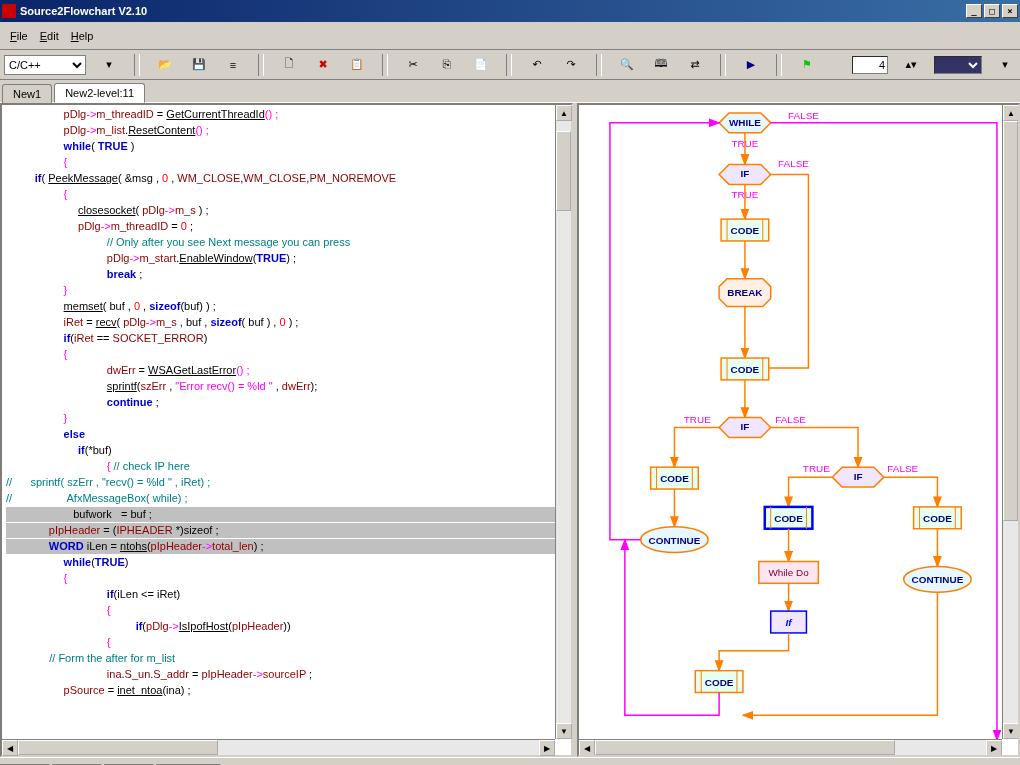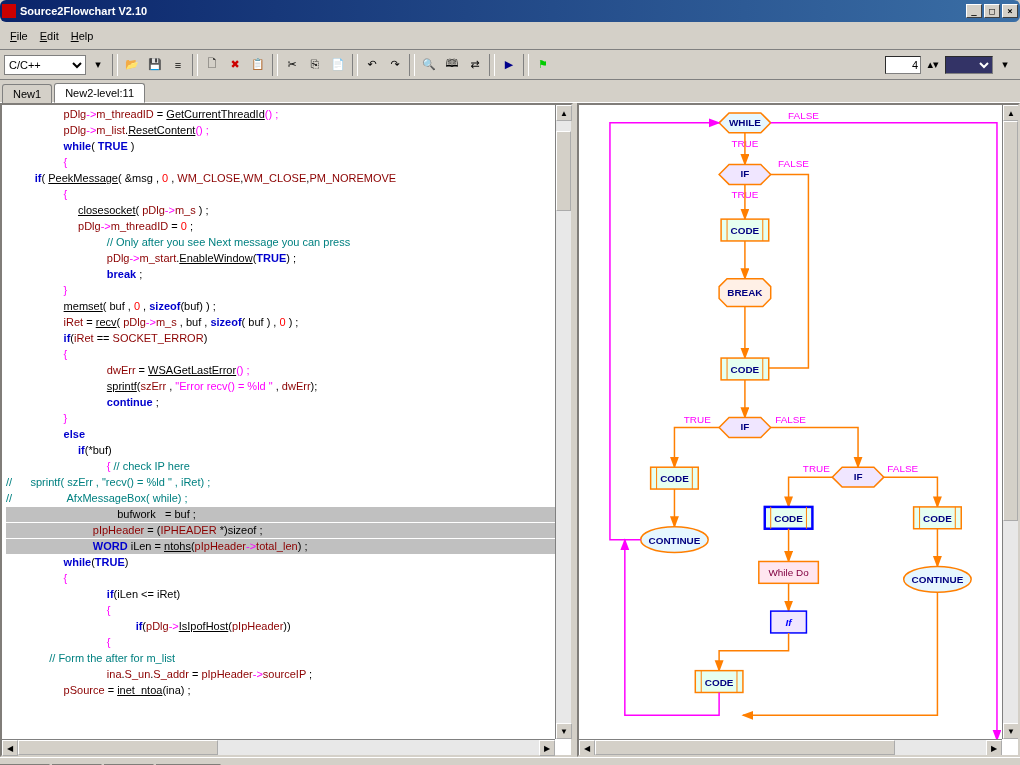"Source2Flowchart V2.10" .titlebar { border-radius: 6px -> none }
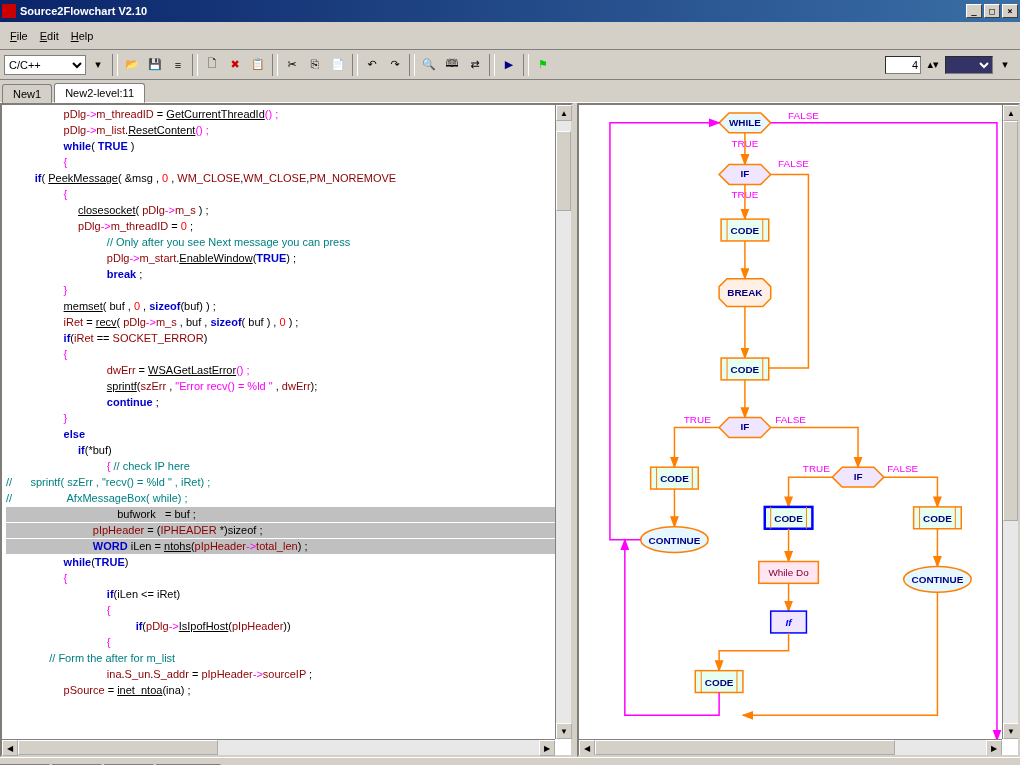"C/C++" .toolbar { gap: 1px -> 12px }
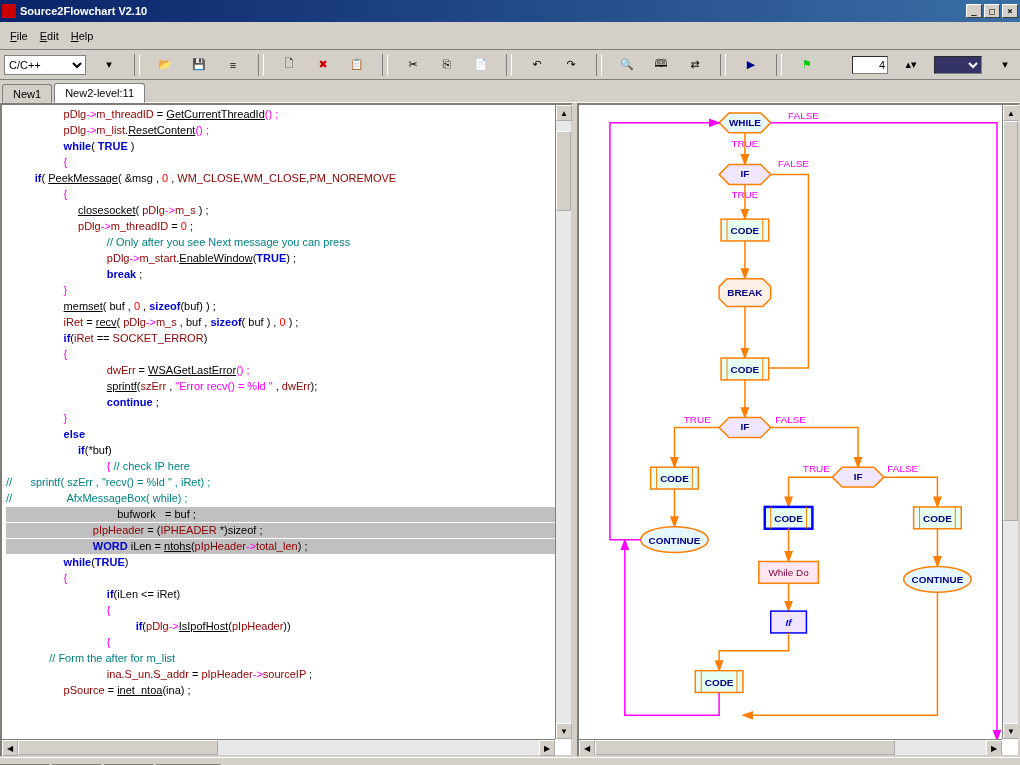"bufwork = buf ;" .codearea .hl { padding-left: 44px -> none }
